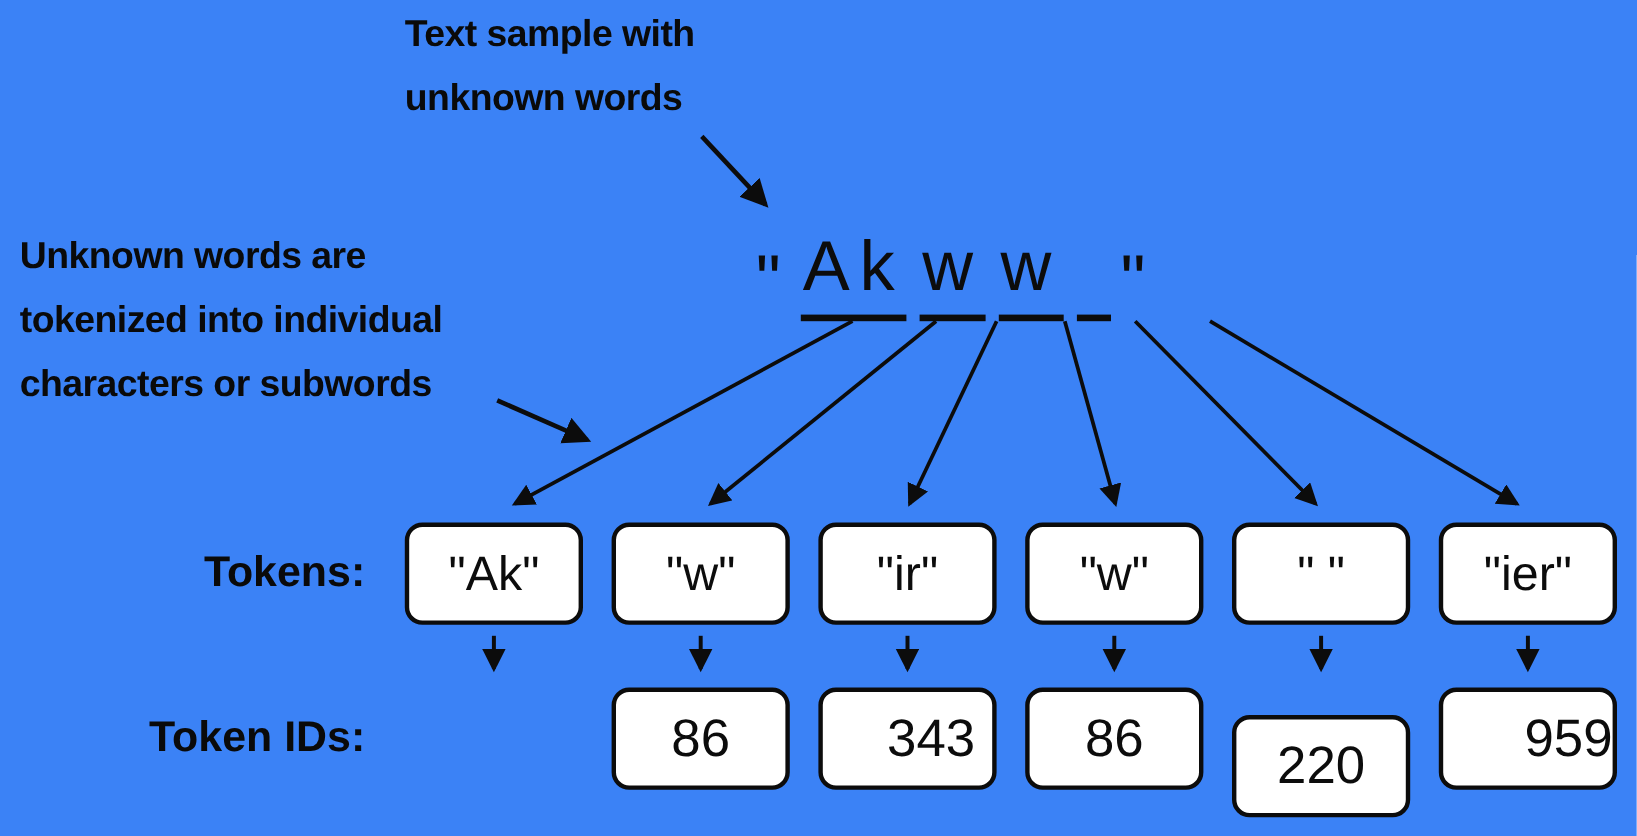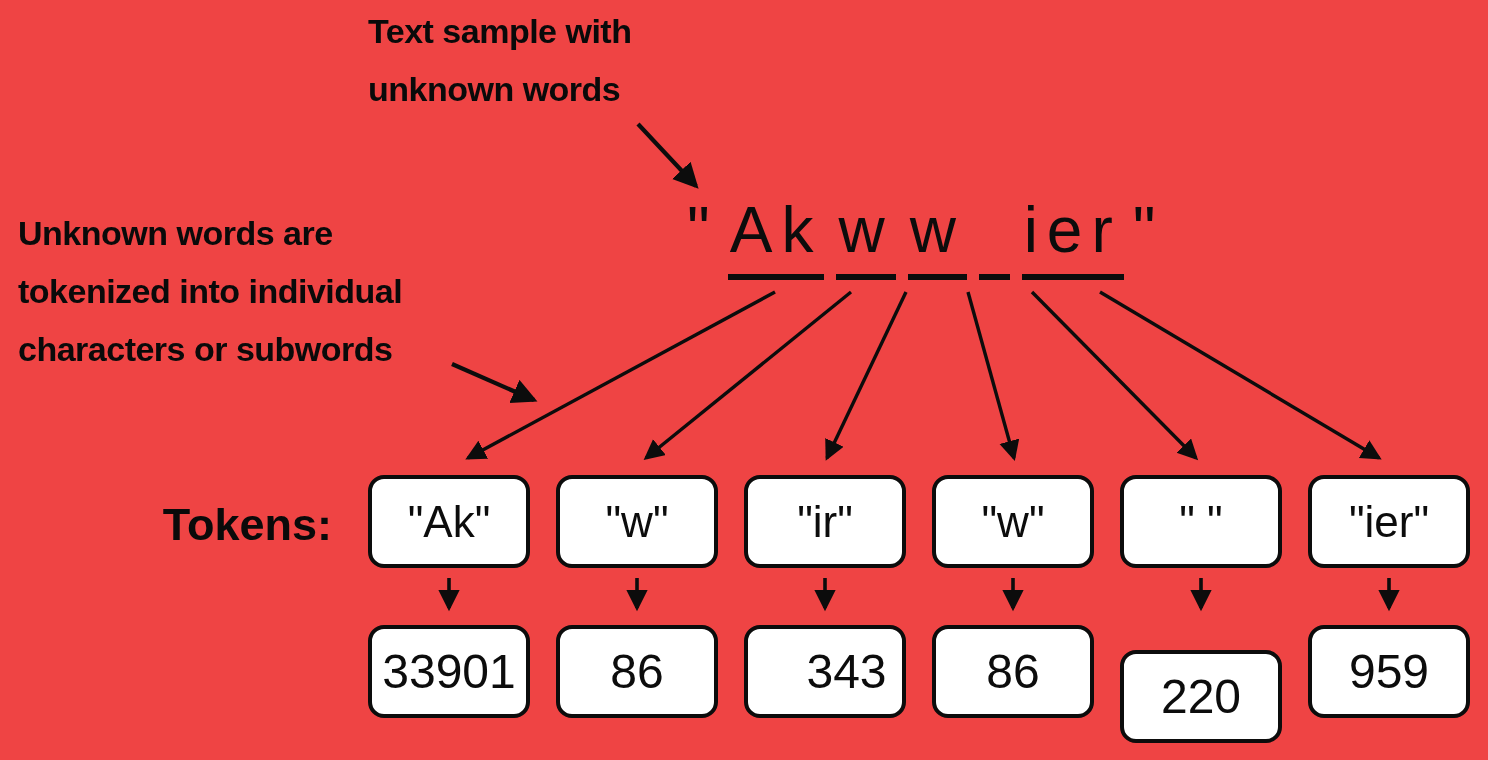"Text sample with" #canvas { background: #ef4444 -> #3b82f6 }
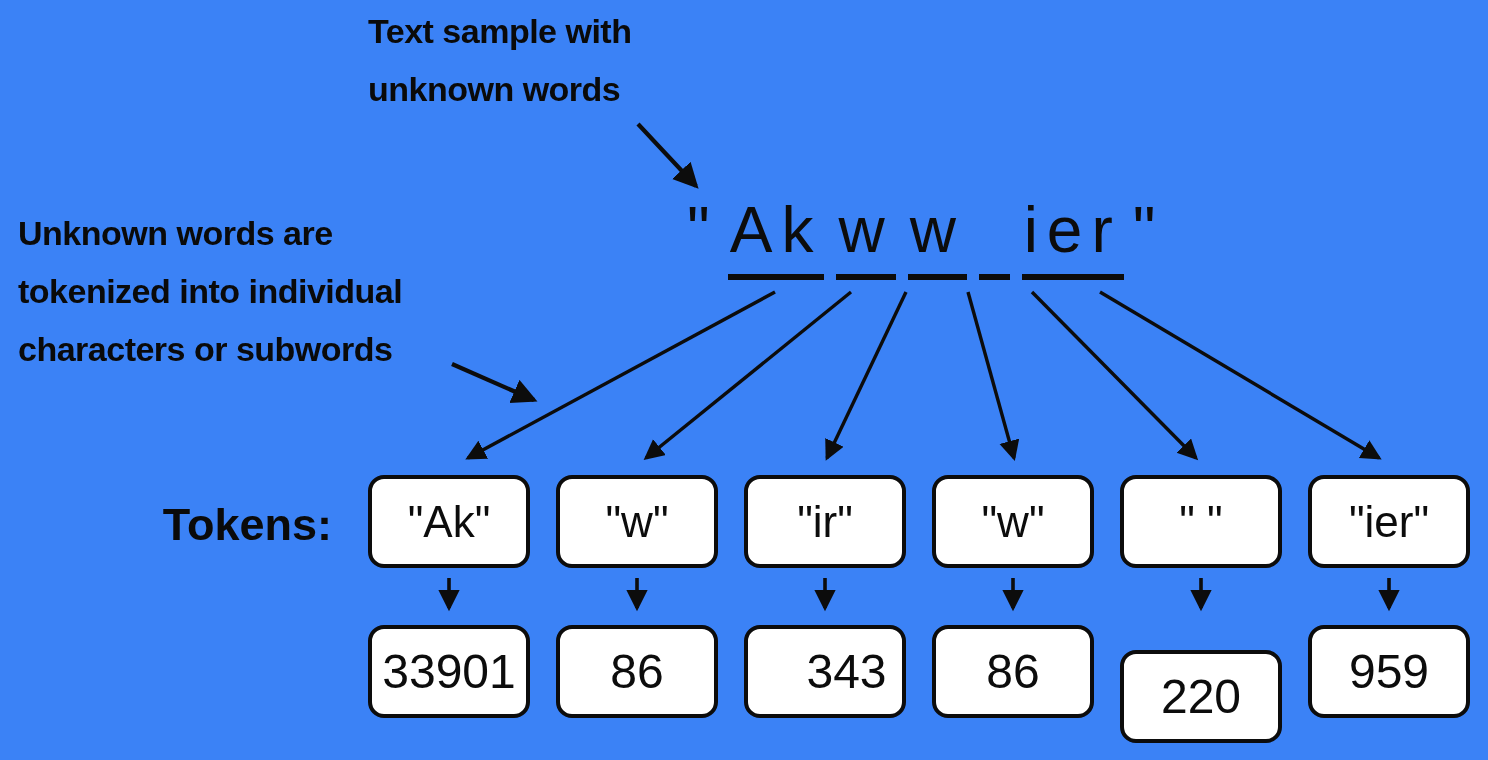"Ak" .seg { margin: 0 6px -> 12px 6px }
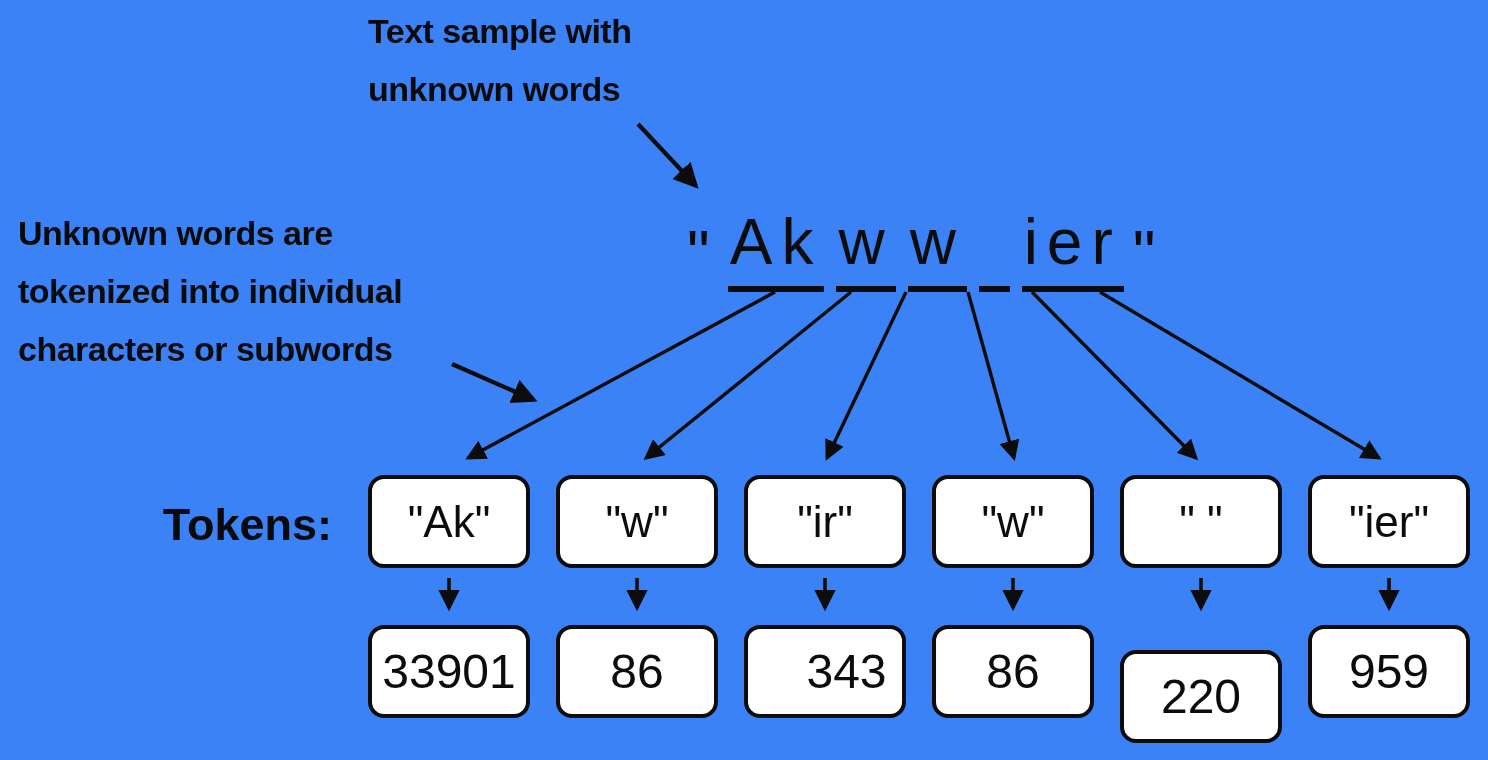"ier" span.seg { html: <span>ier</span> -> none }
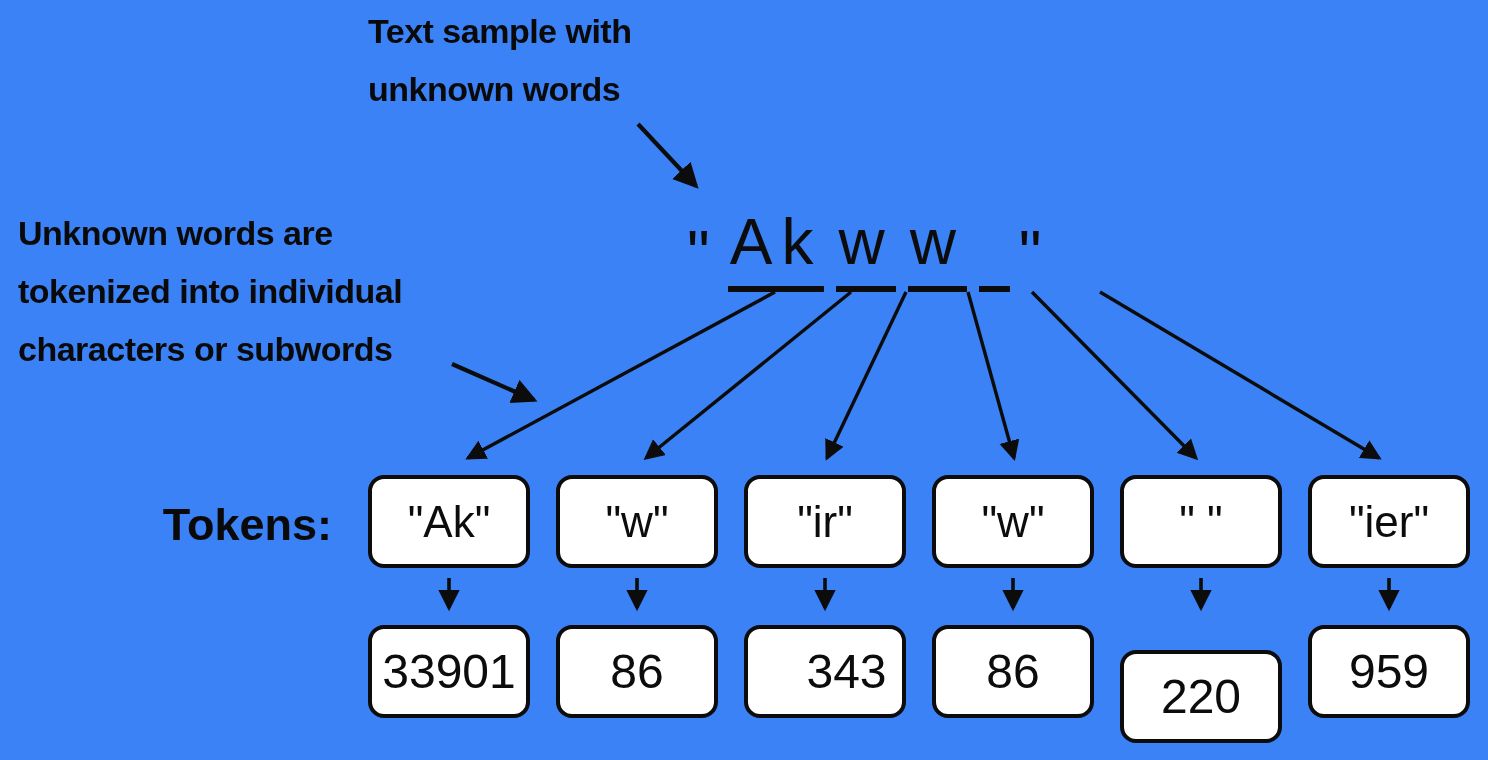"Tokens:" .row-label { font-size: 45px -> 39px }
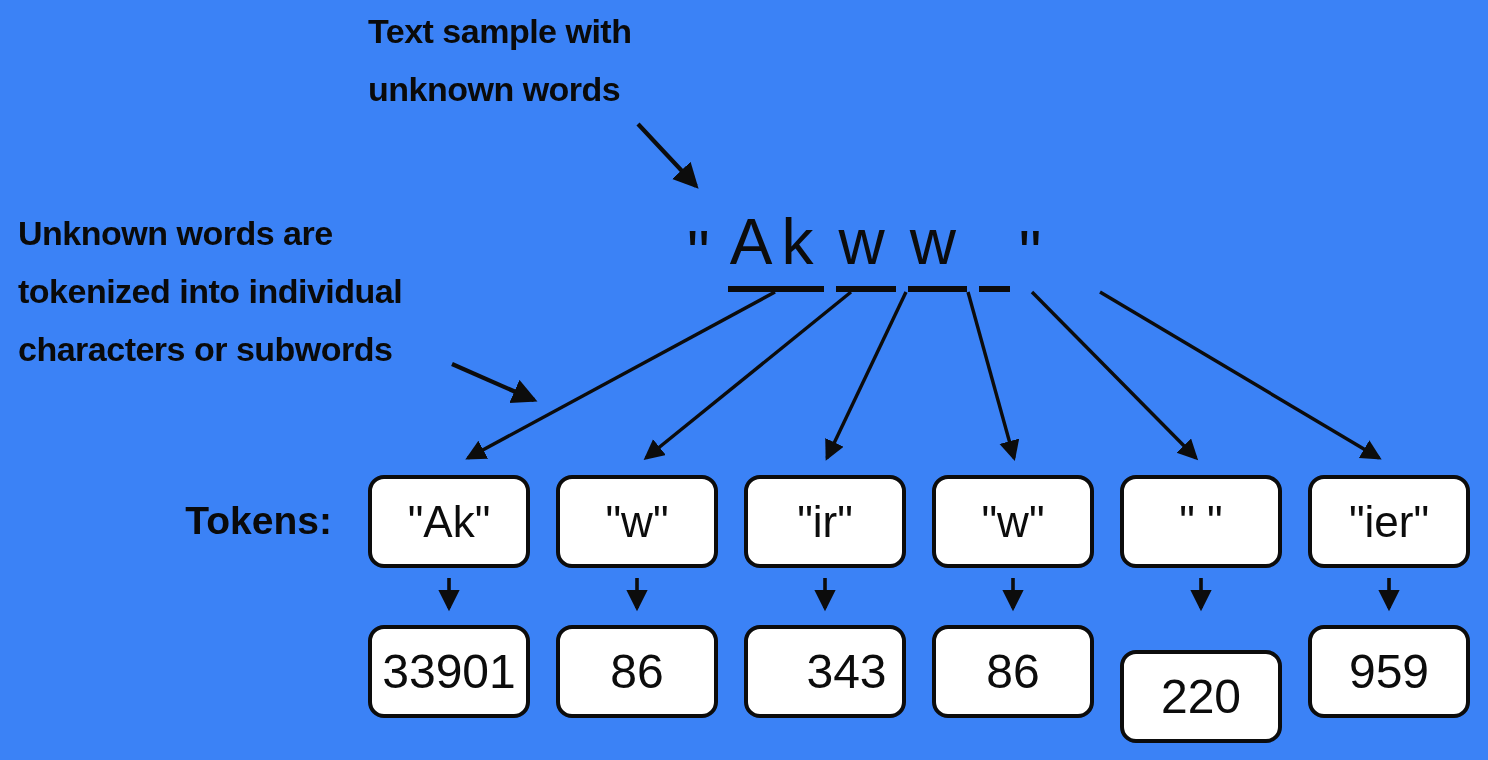"Token IDs:" div.abs { html: none -> <div>Token IDs:</div> }
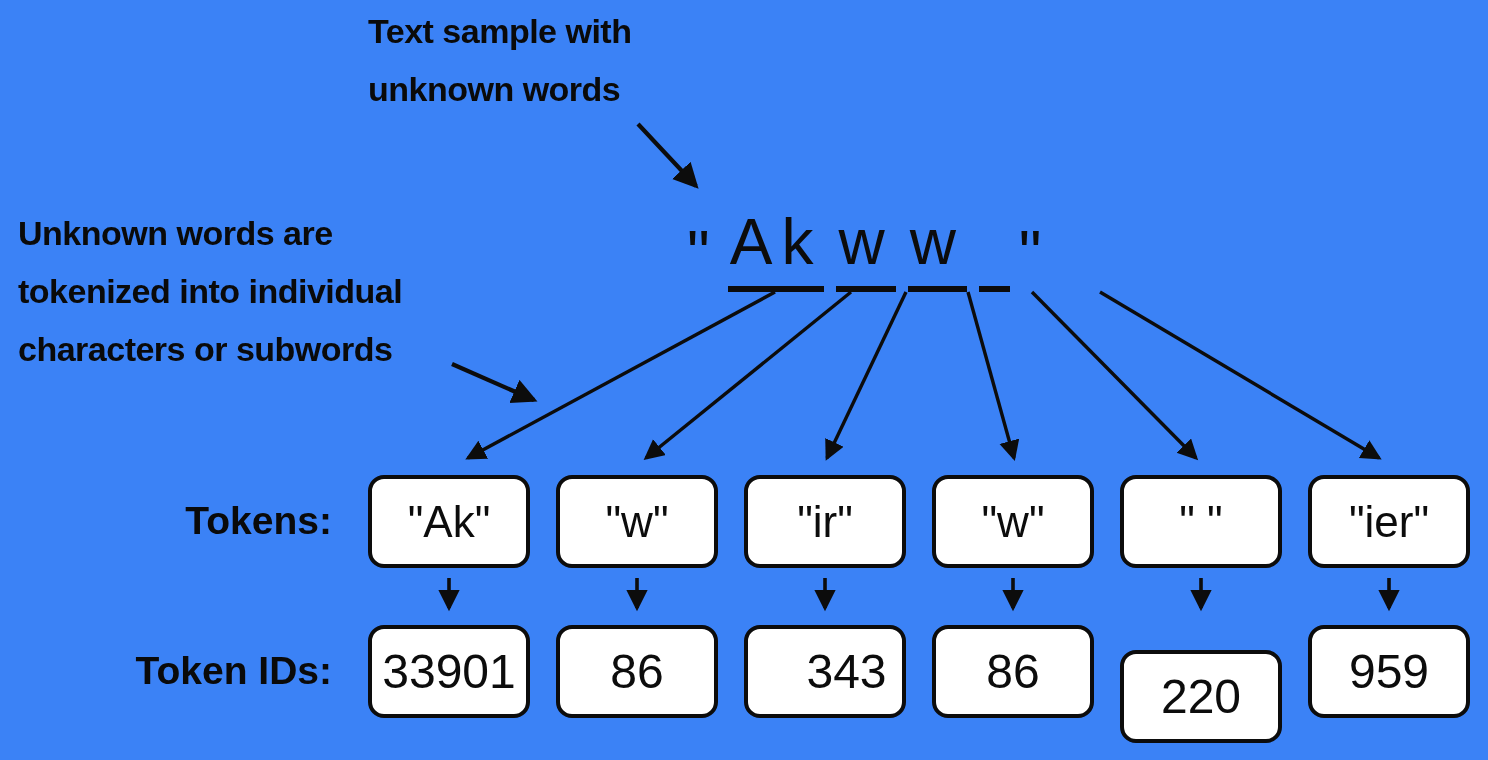"33901" div.tbox { html: <div> <span>33901</span> </div> -> none }
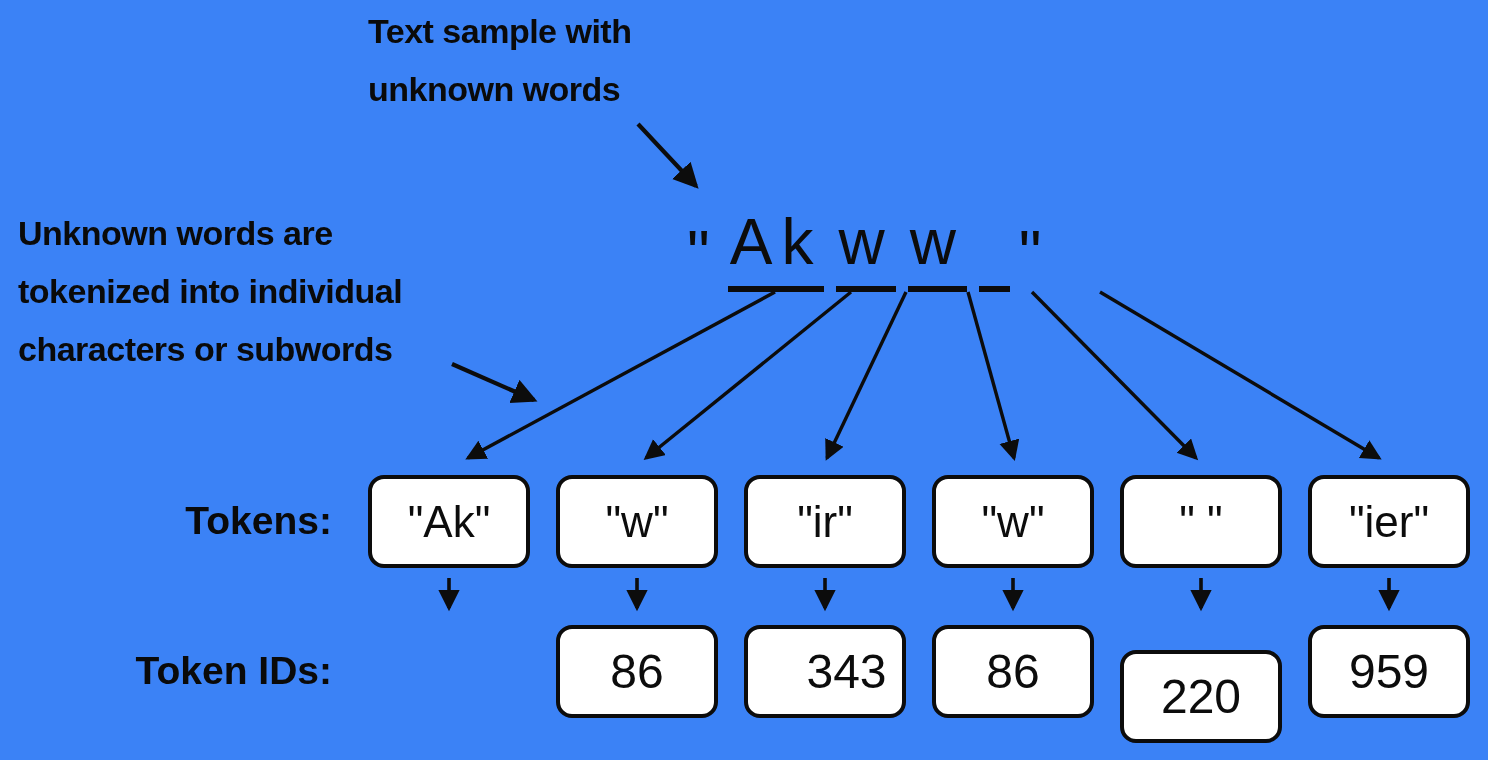"959" div.tbox { justify-content: none -> flex-end }
